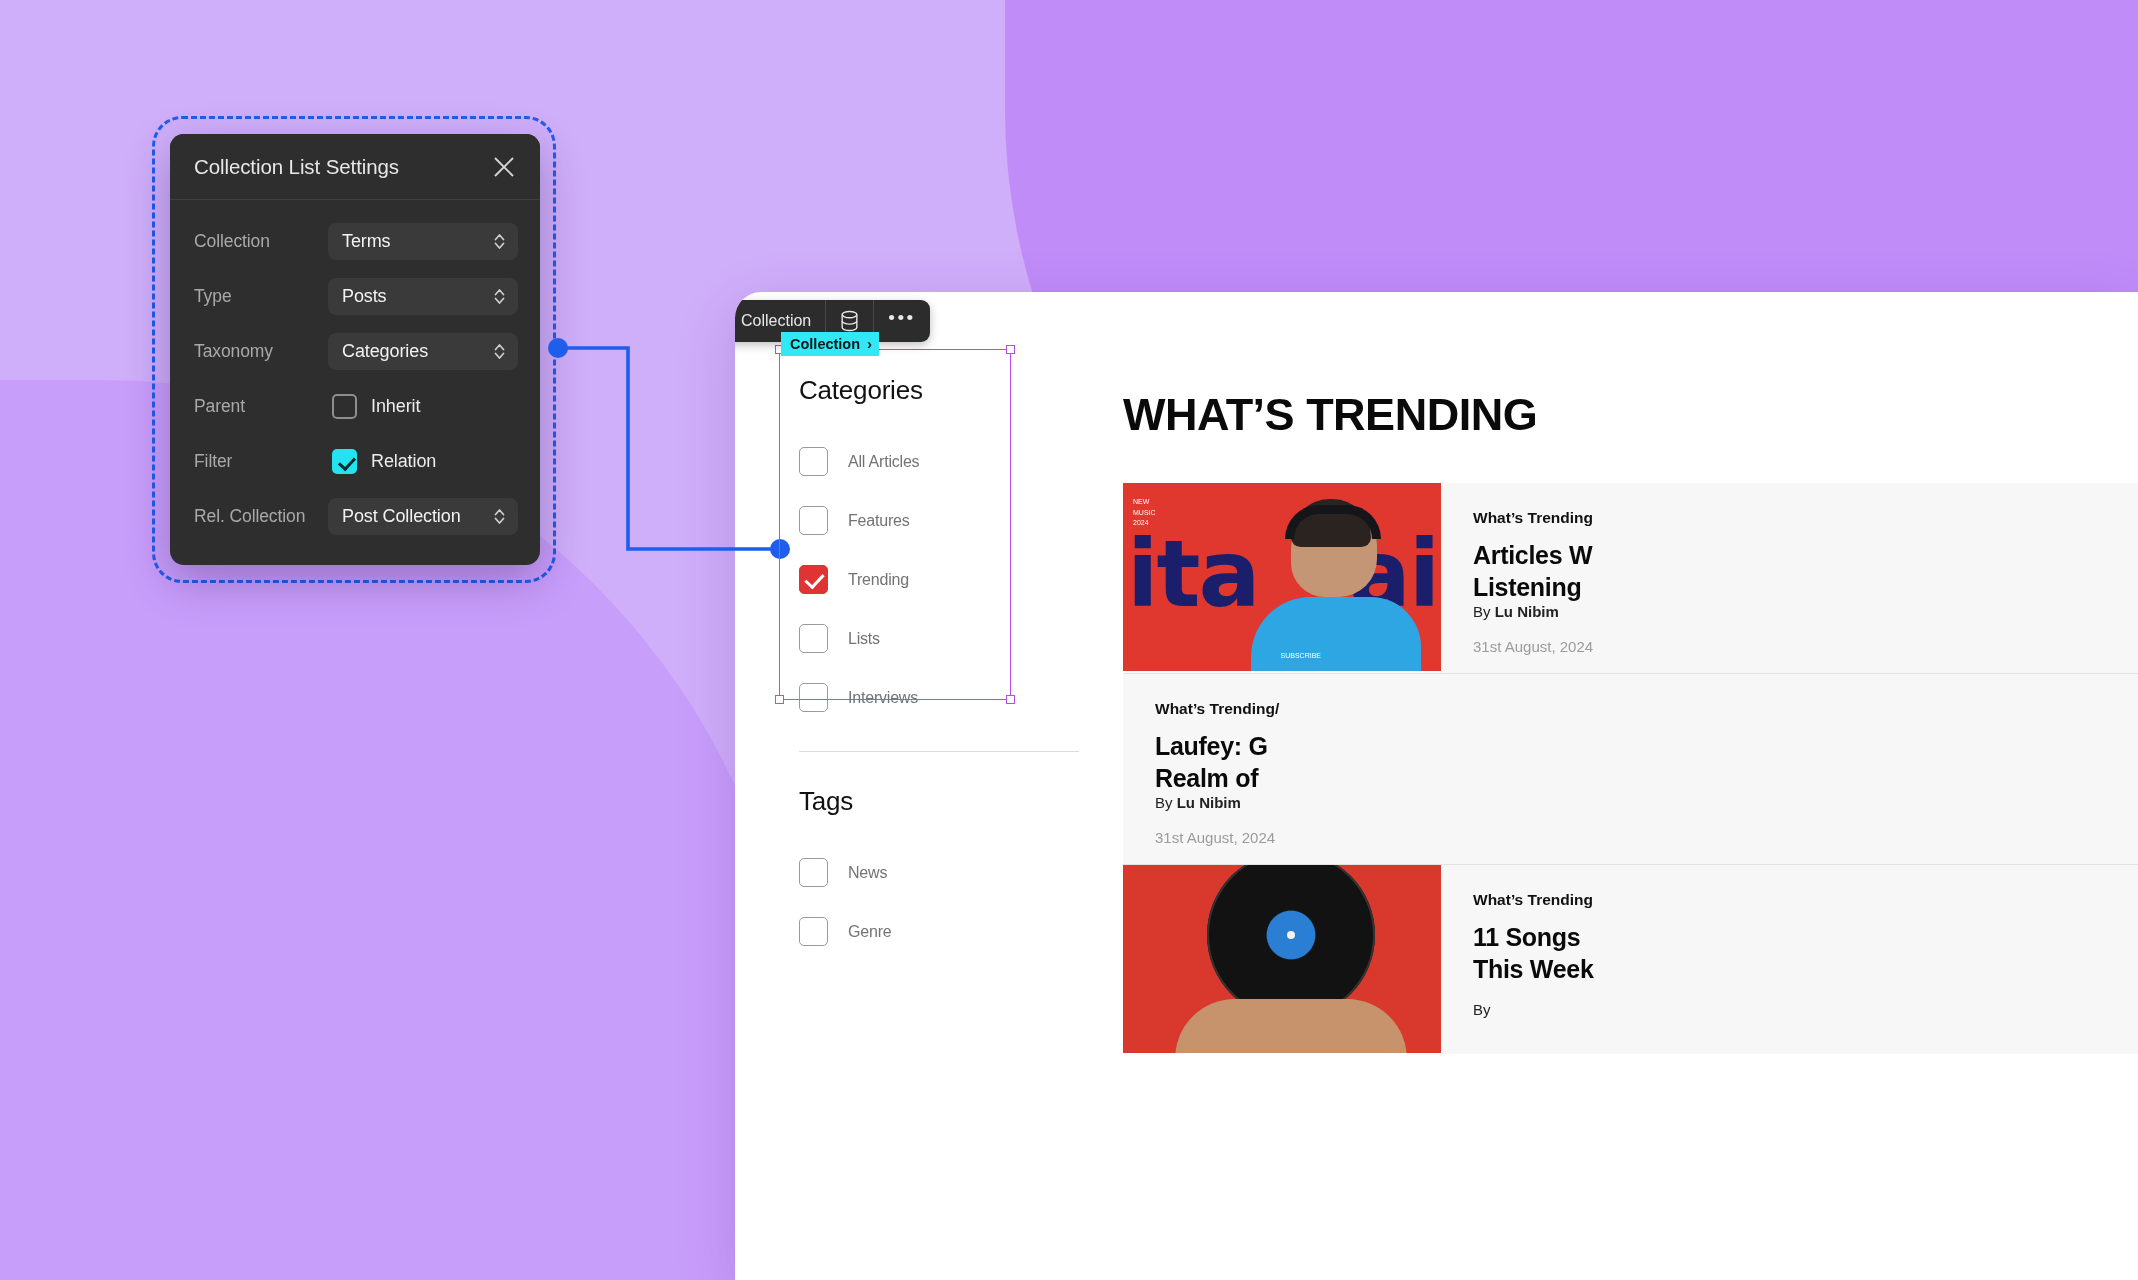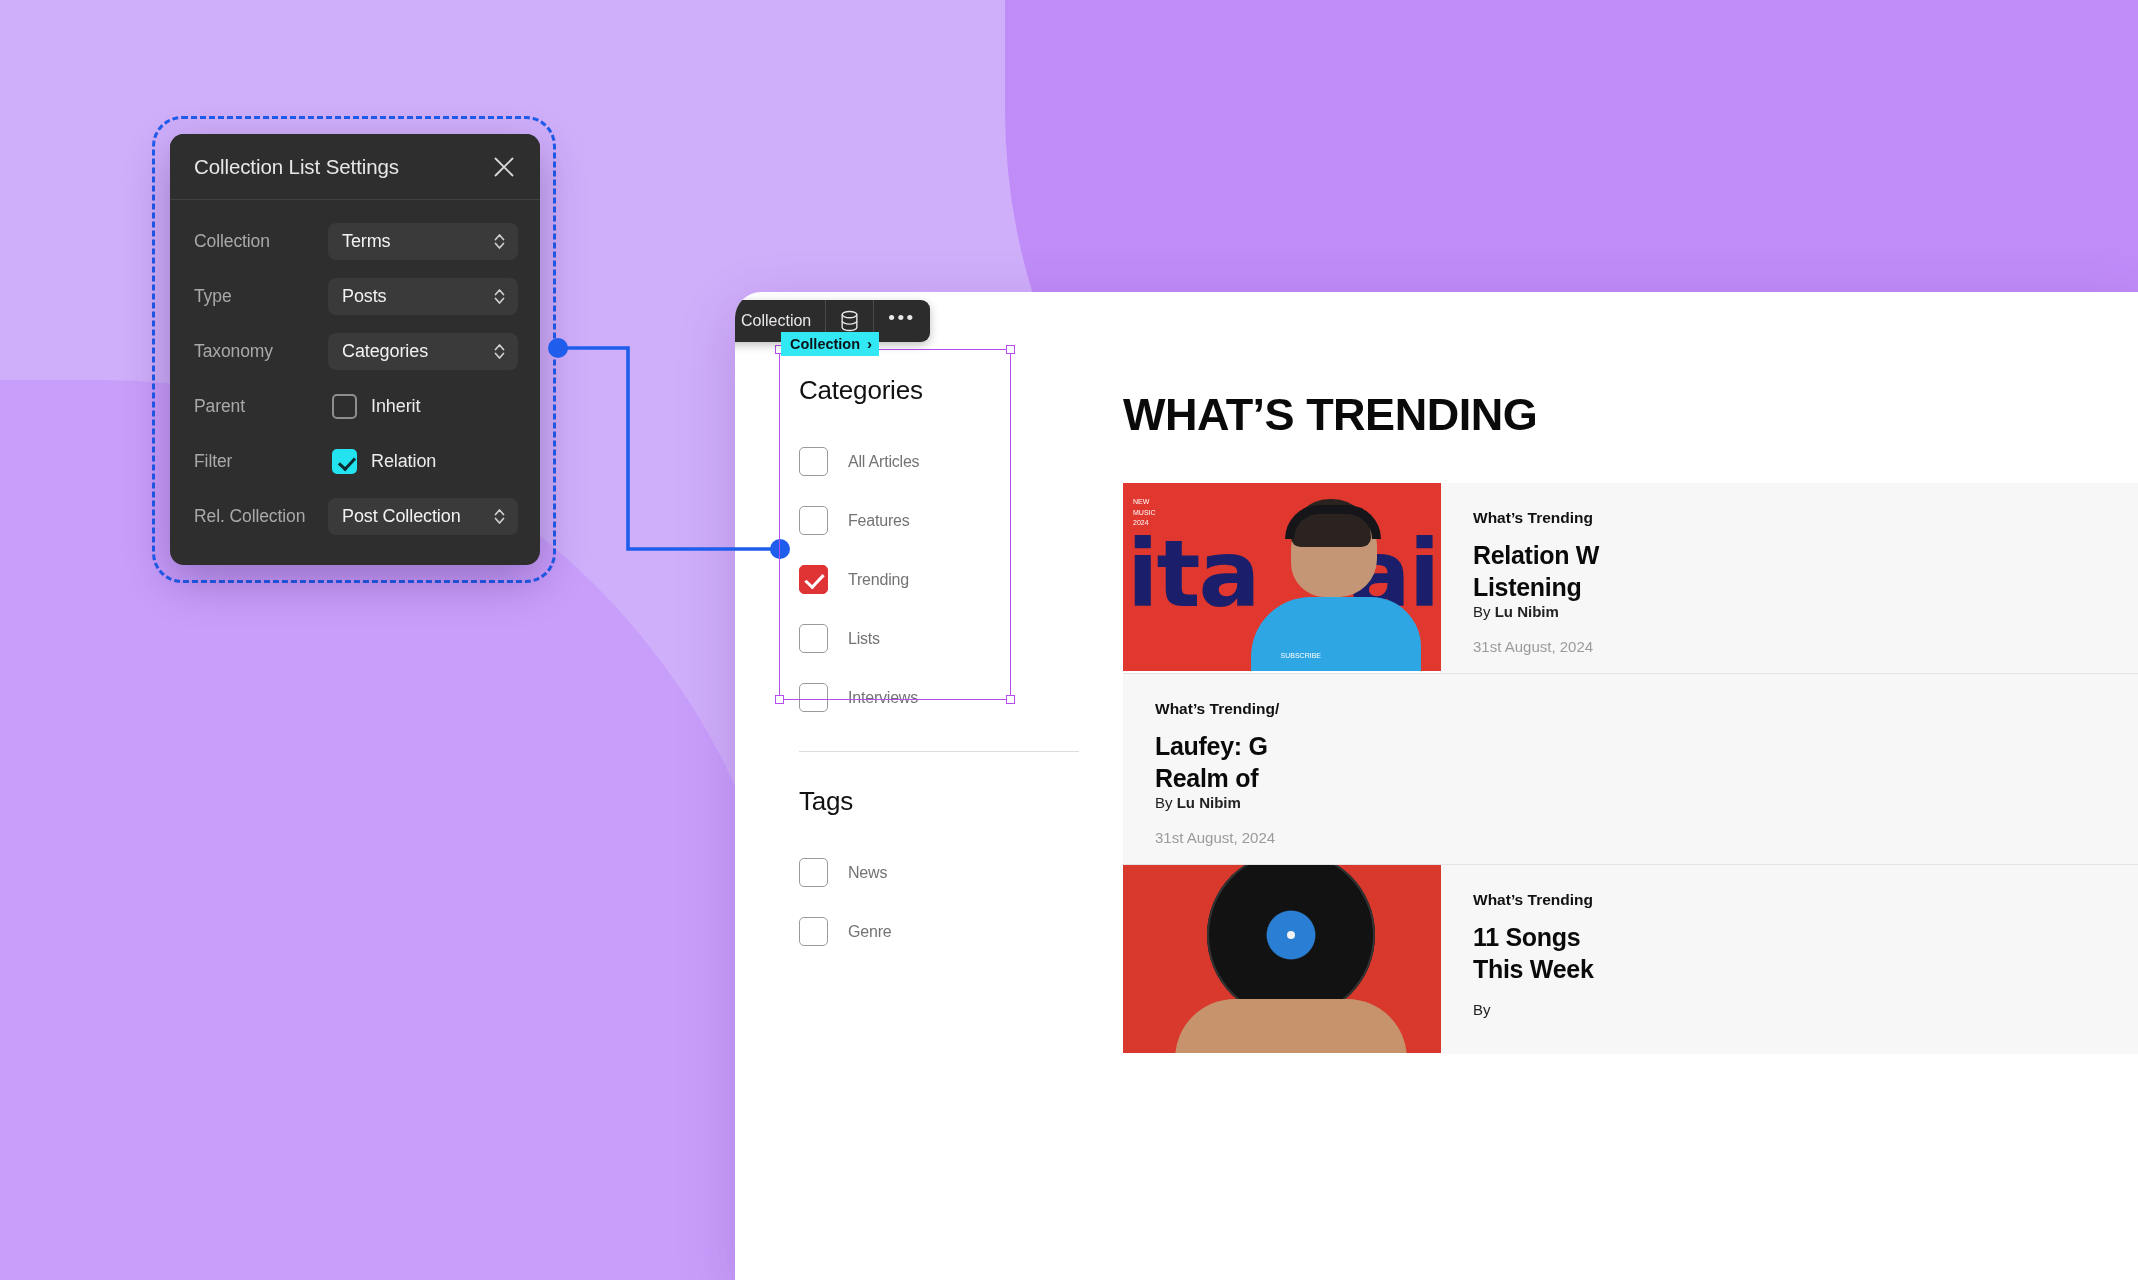"Relation W" div.headline { text: Relation -> Articles }
